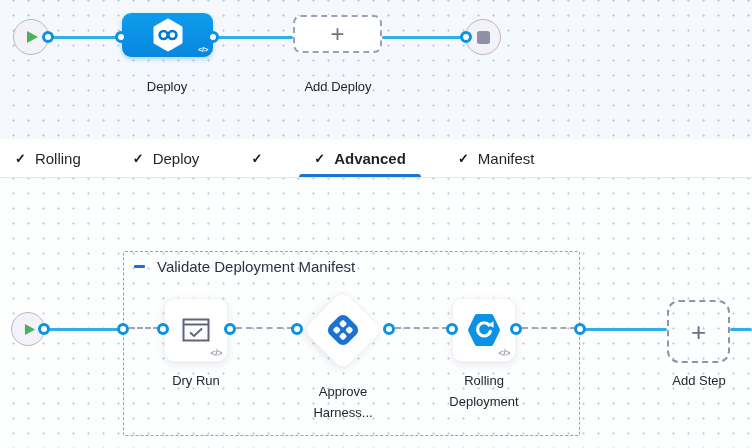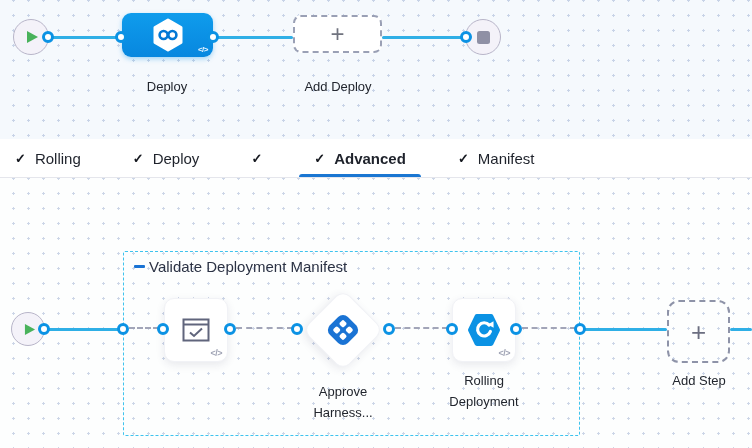"Validate Deployment Manifest" #group-label { gap: 4px -> 12px }
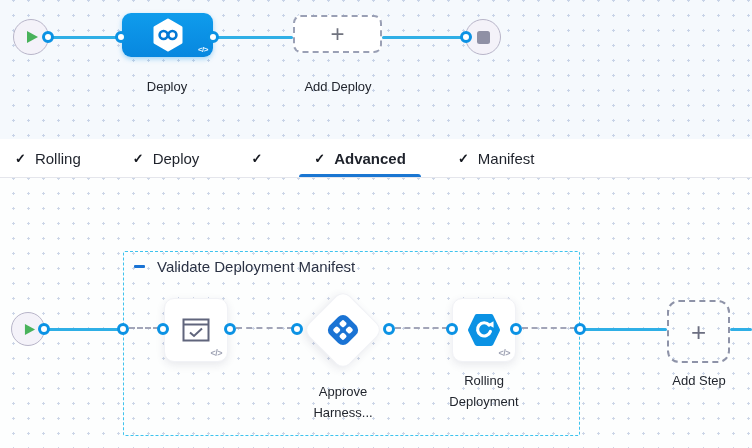"Dry Run" div.node-label { html: none -> <div>Dry Run</div> }
